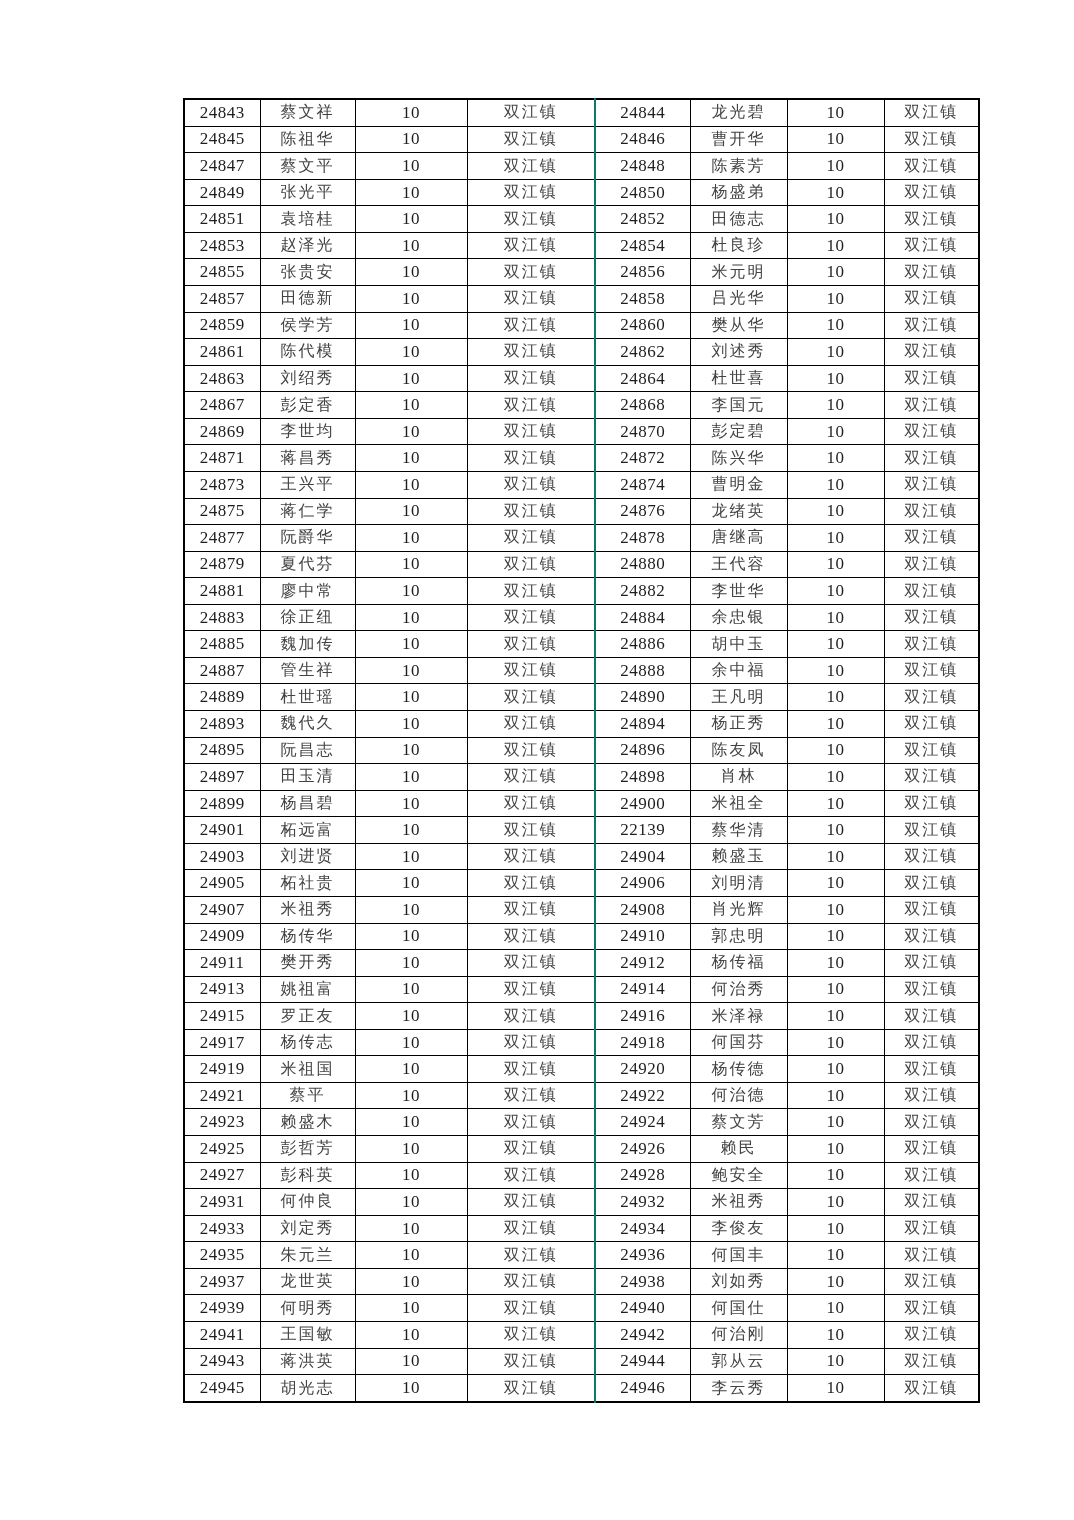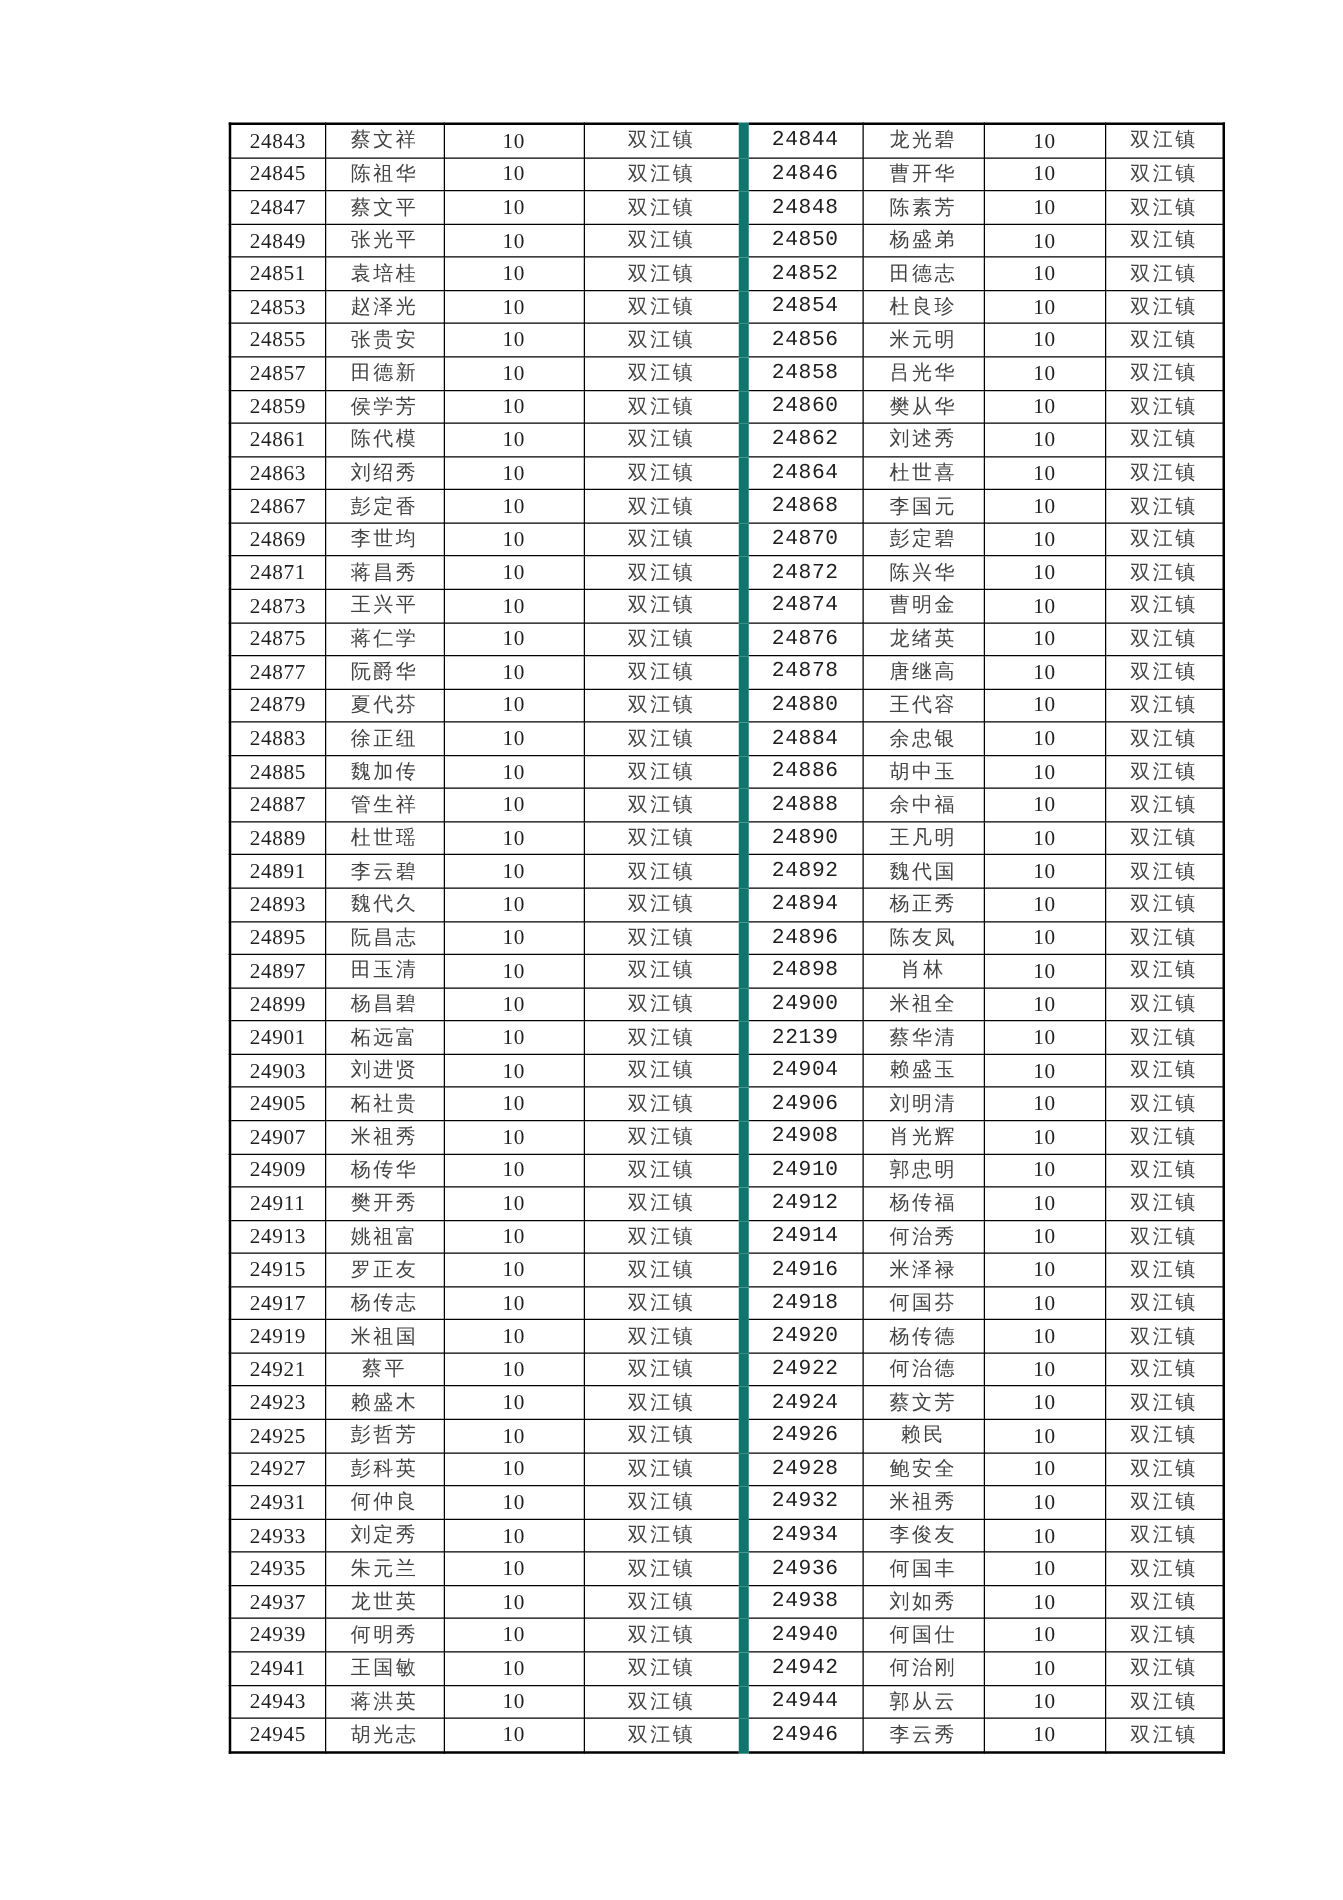"24844" table.roster td.mid { border-left: 8px solid #0f766e -> 2px solid #0f766e; font-family: Liberation Mono, monospace -> none }
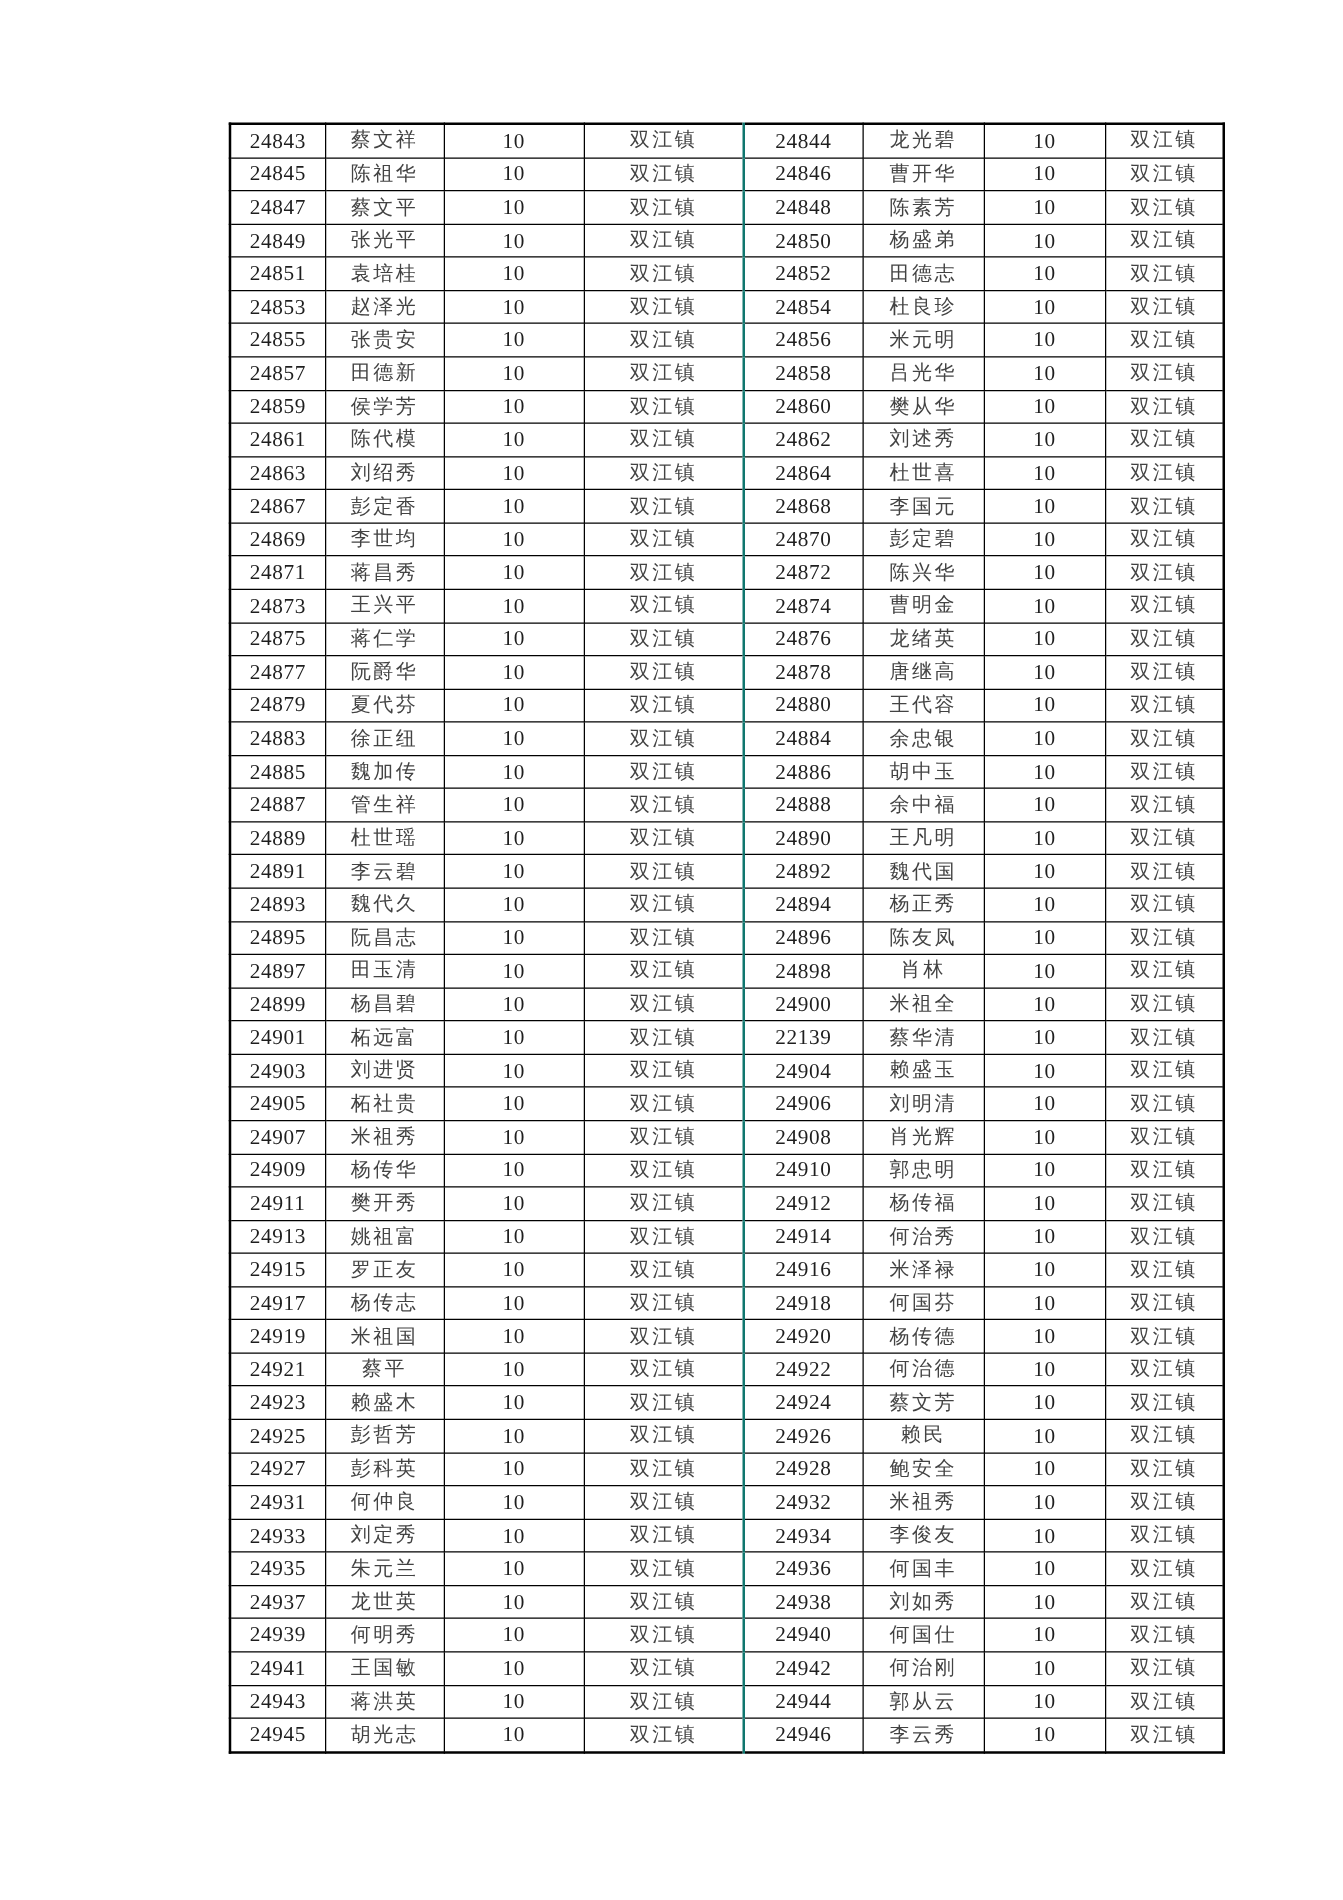"24881" tr { html: none -> <tr> <td>24881</td> <td>廖中常</td> <td>10</td> <td>双江镇</td> <td>24882</td> <td>李世华</td> <td>10</td> <td>双江镇</td> </tr> }
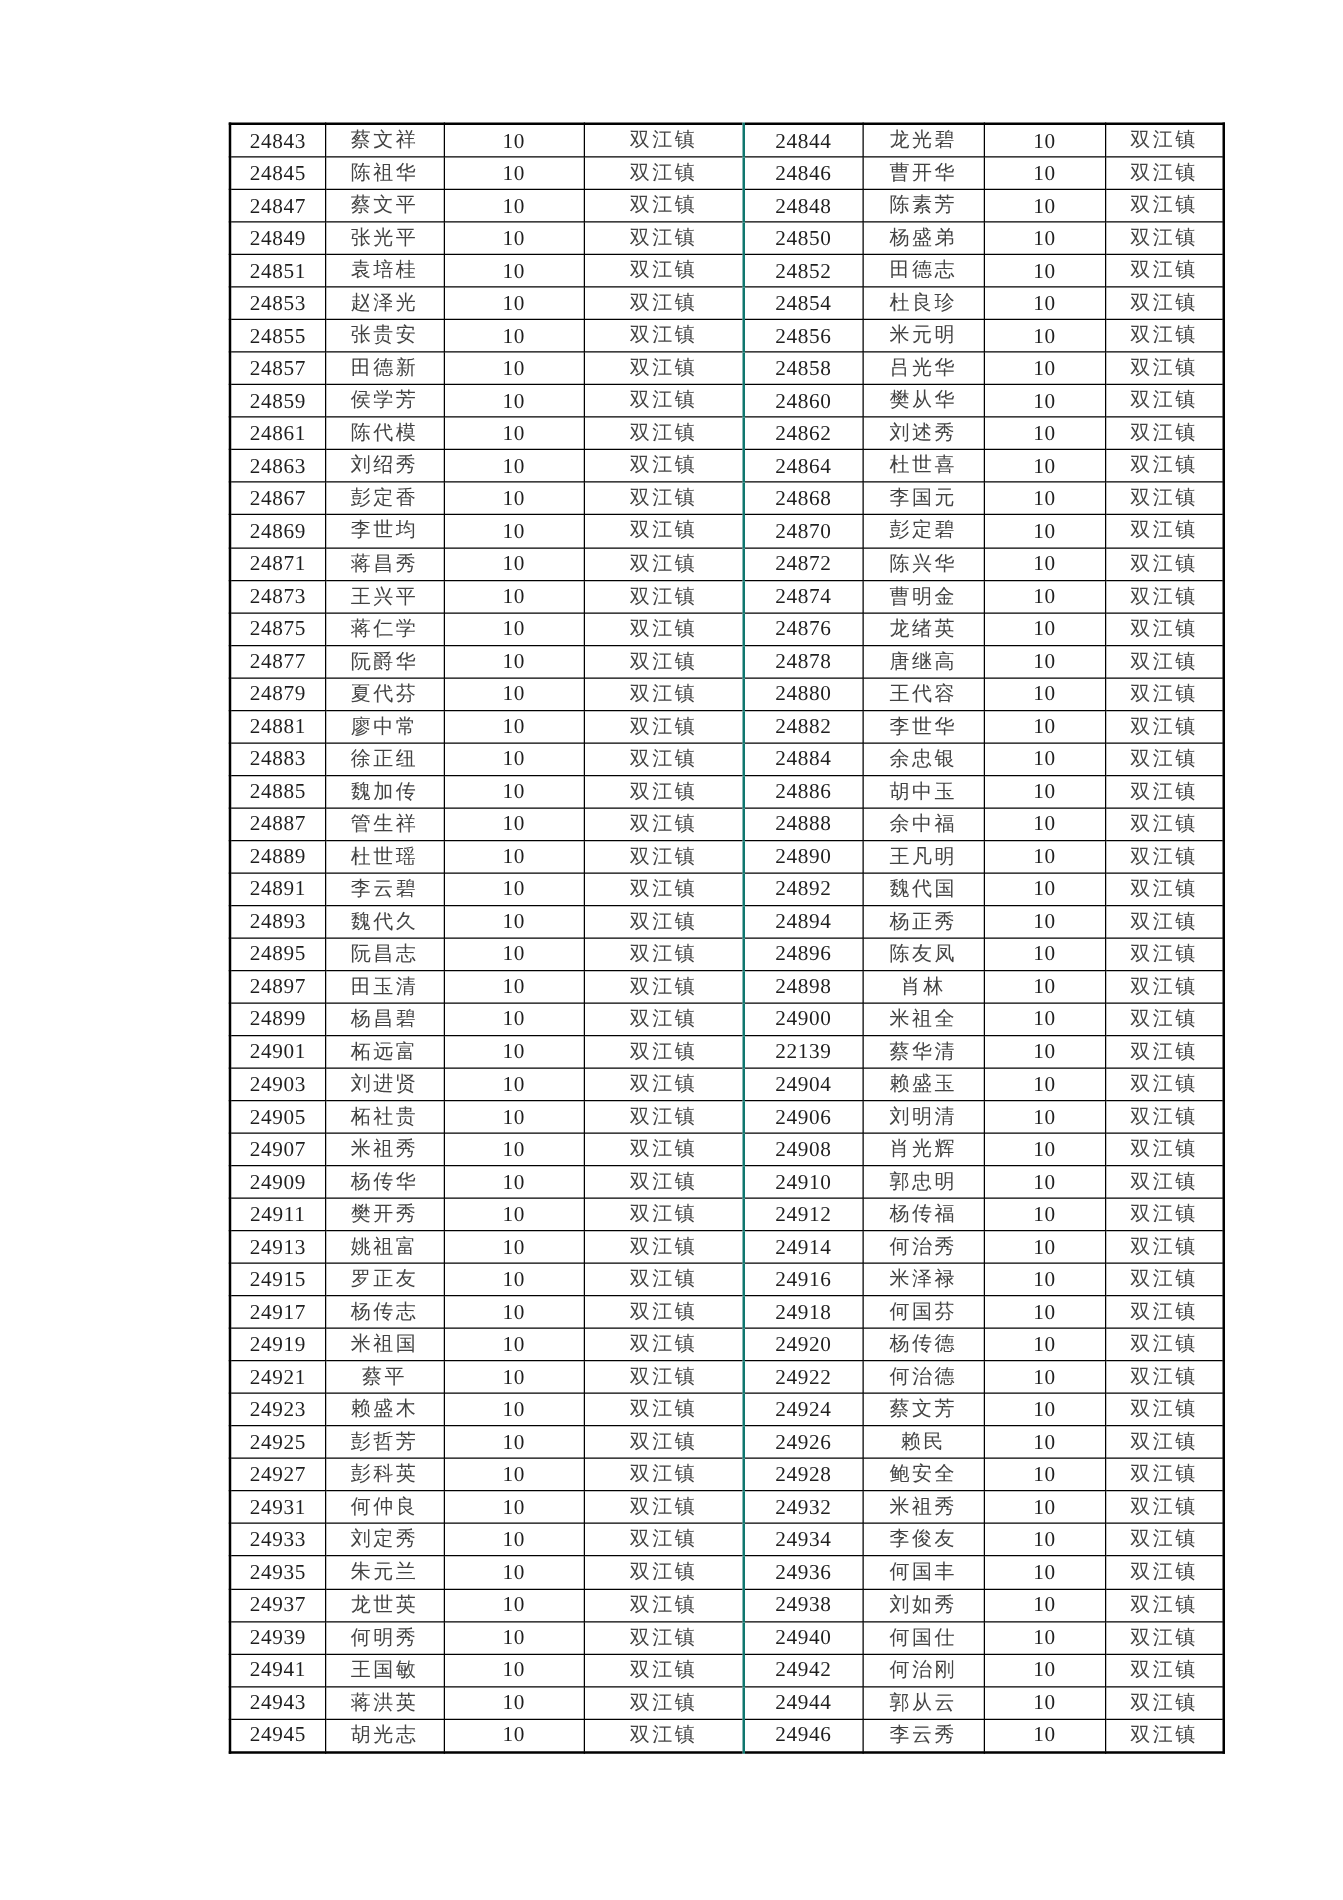"24891" tr { html: <tr> <td>24891</td> <td>李云碧</td> <td>10</td> <td>双江镇</td> <td>24892</td> <td>魏代国</td> <td>10</td> <td>双江镇</td> </tr> -> none }
